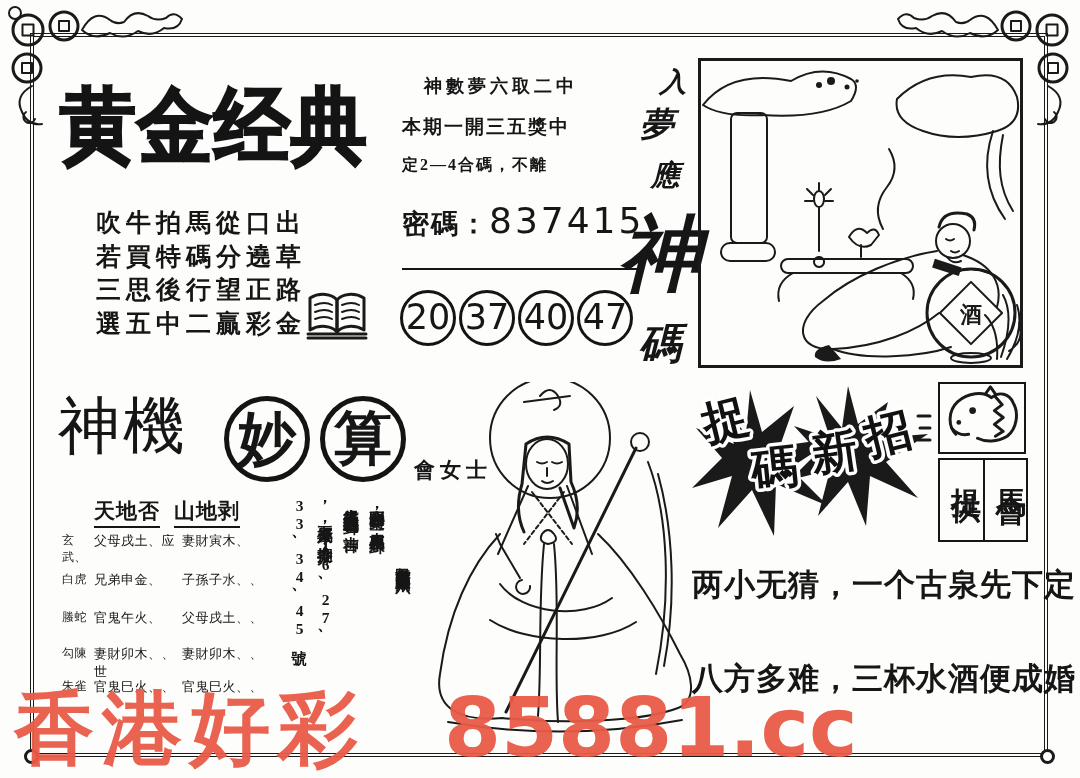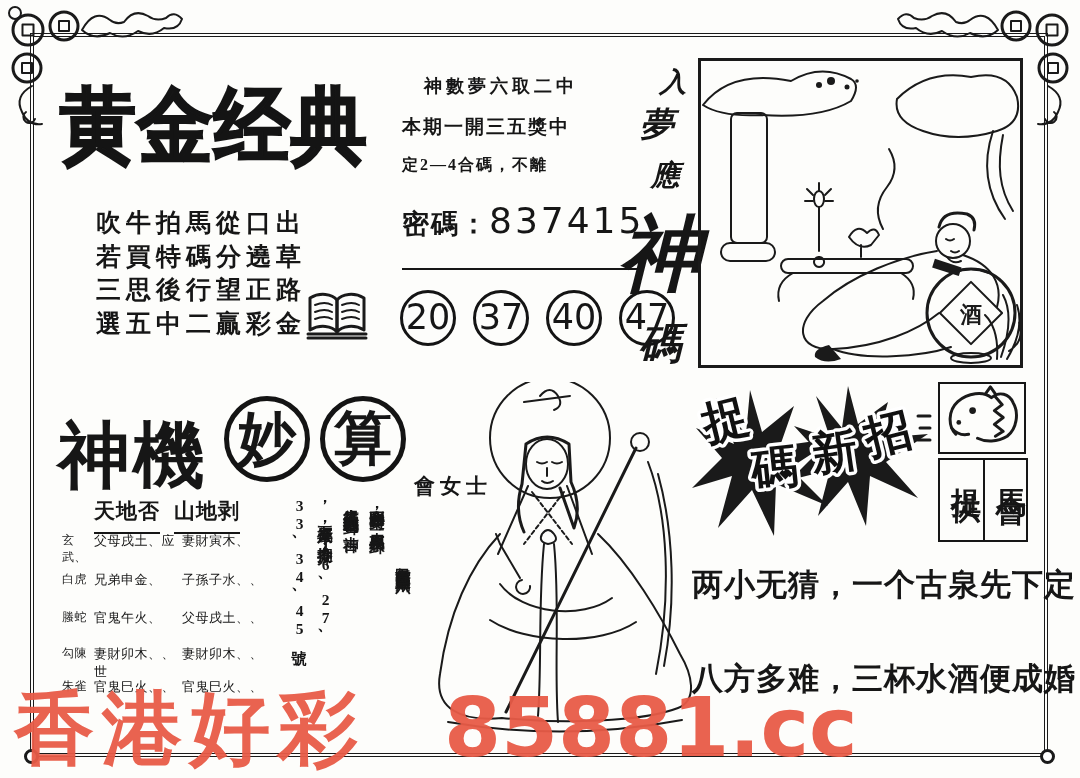"20" .balls { gap: 17px -> 3px }
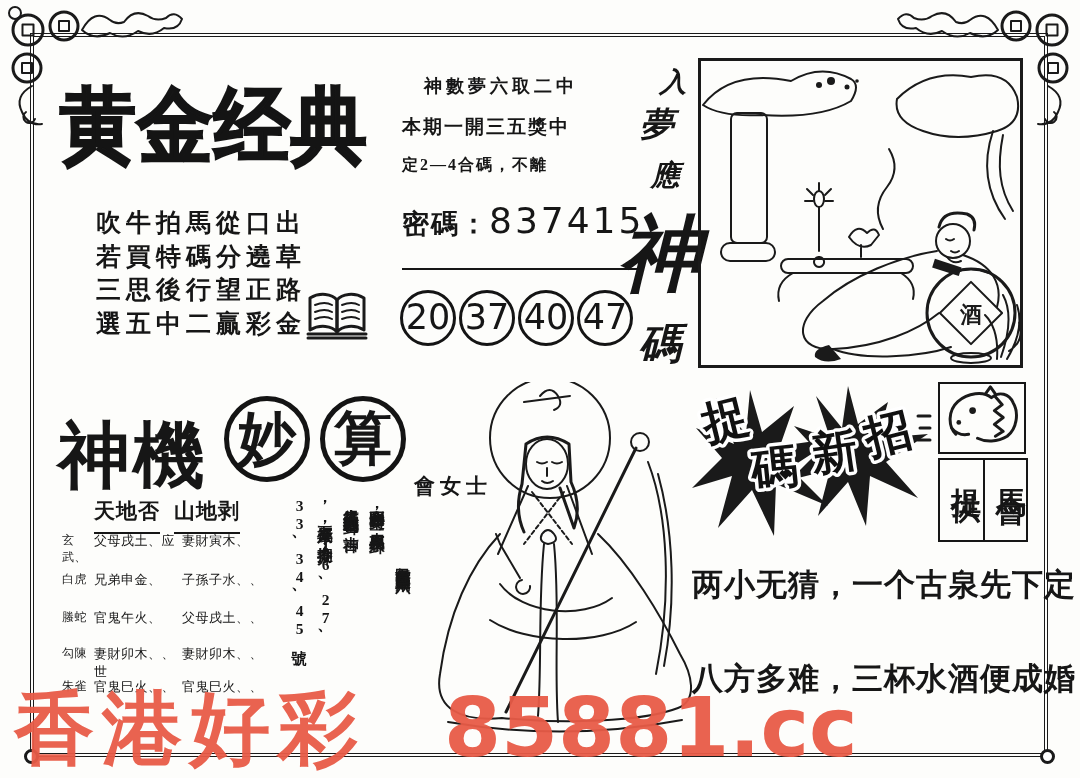"神機" .script-title { font-size: 72px -> 62px; font-weight: 700 -> 400; top: 408px -> 384px }
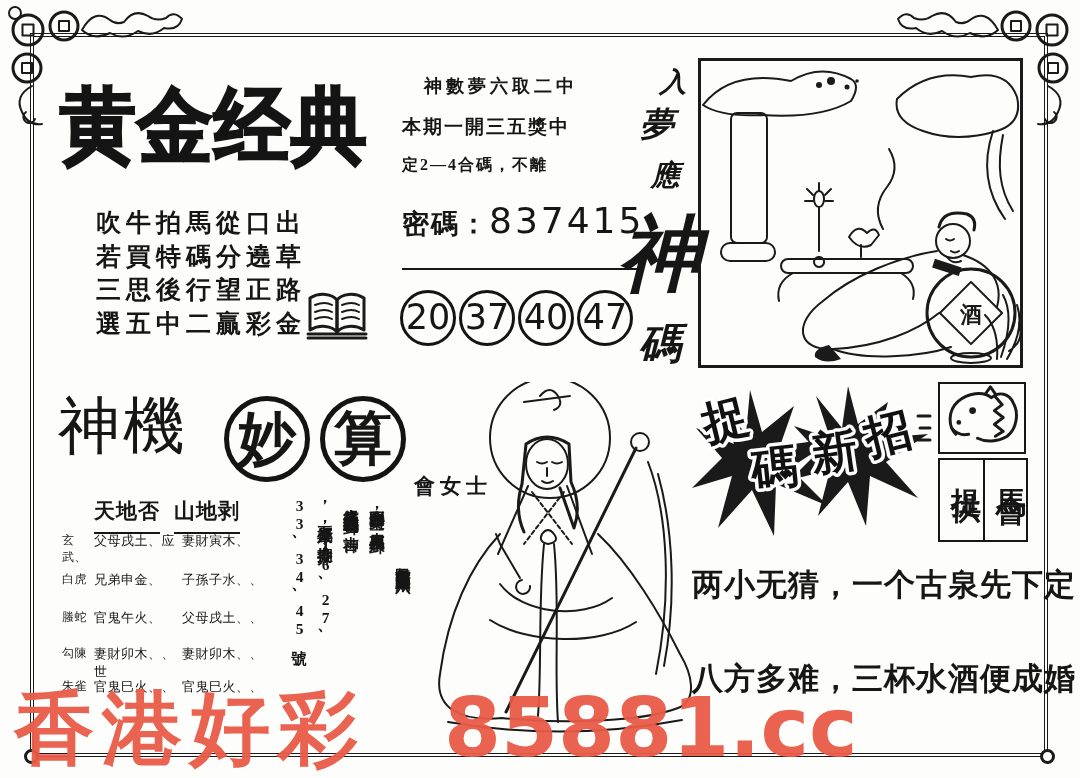"會女士" .byline { top: 472px -> 456px }
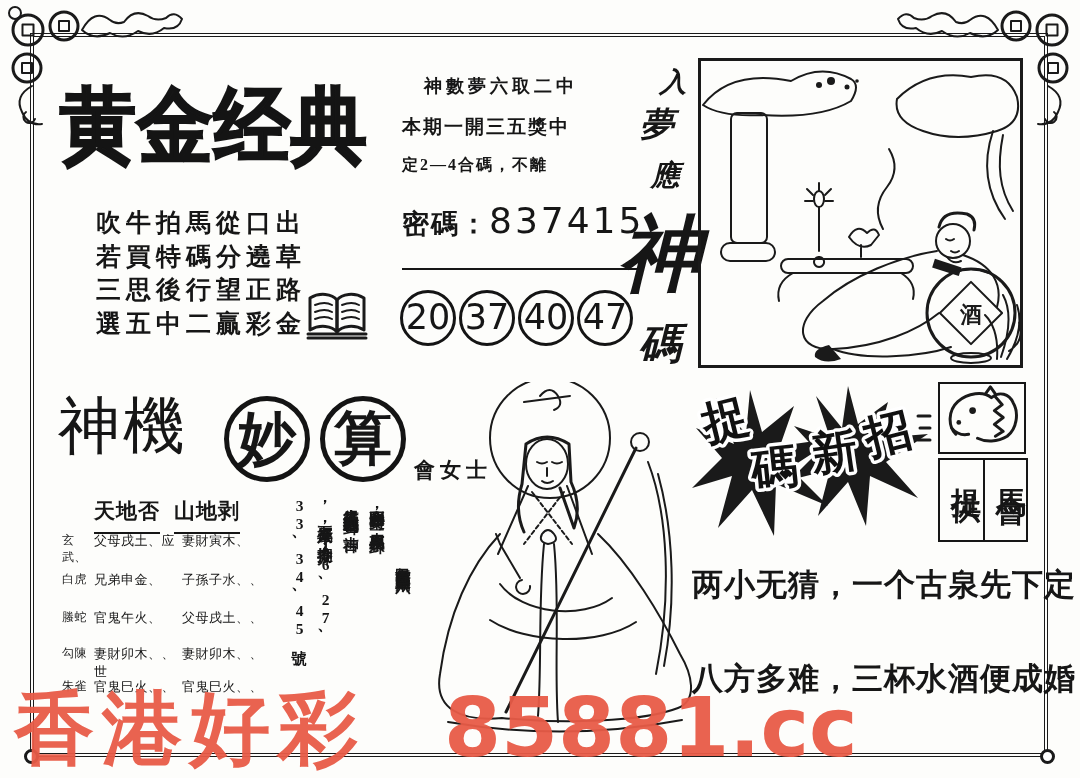"天地否" .hx-head { padding-bottom: 7px -> 1px }
